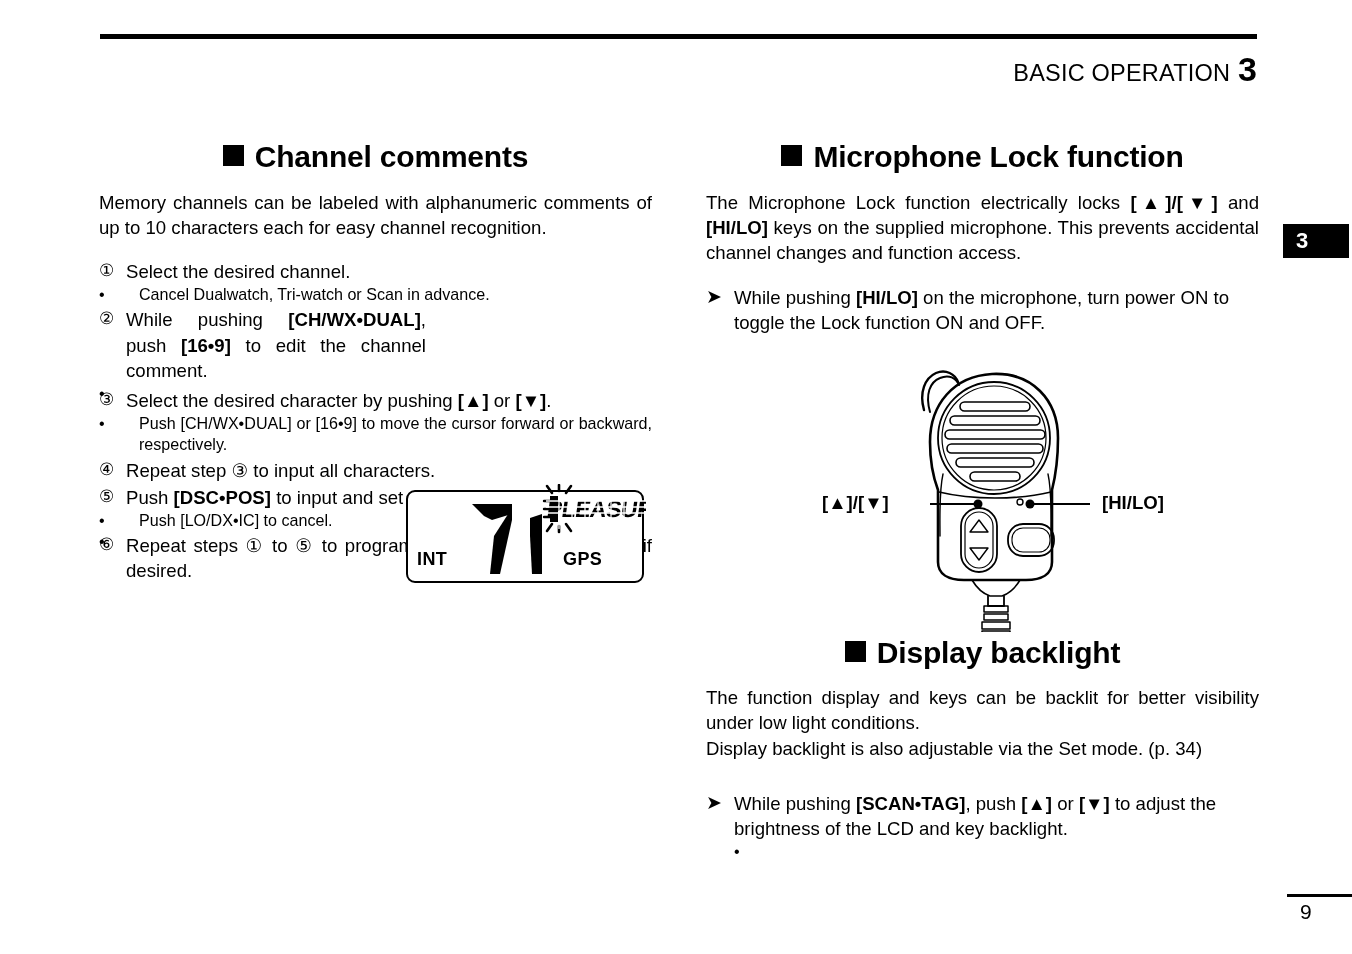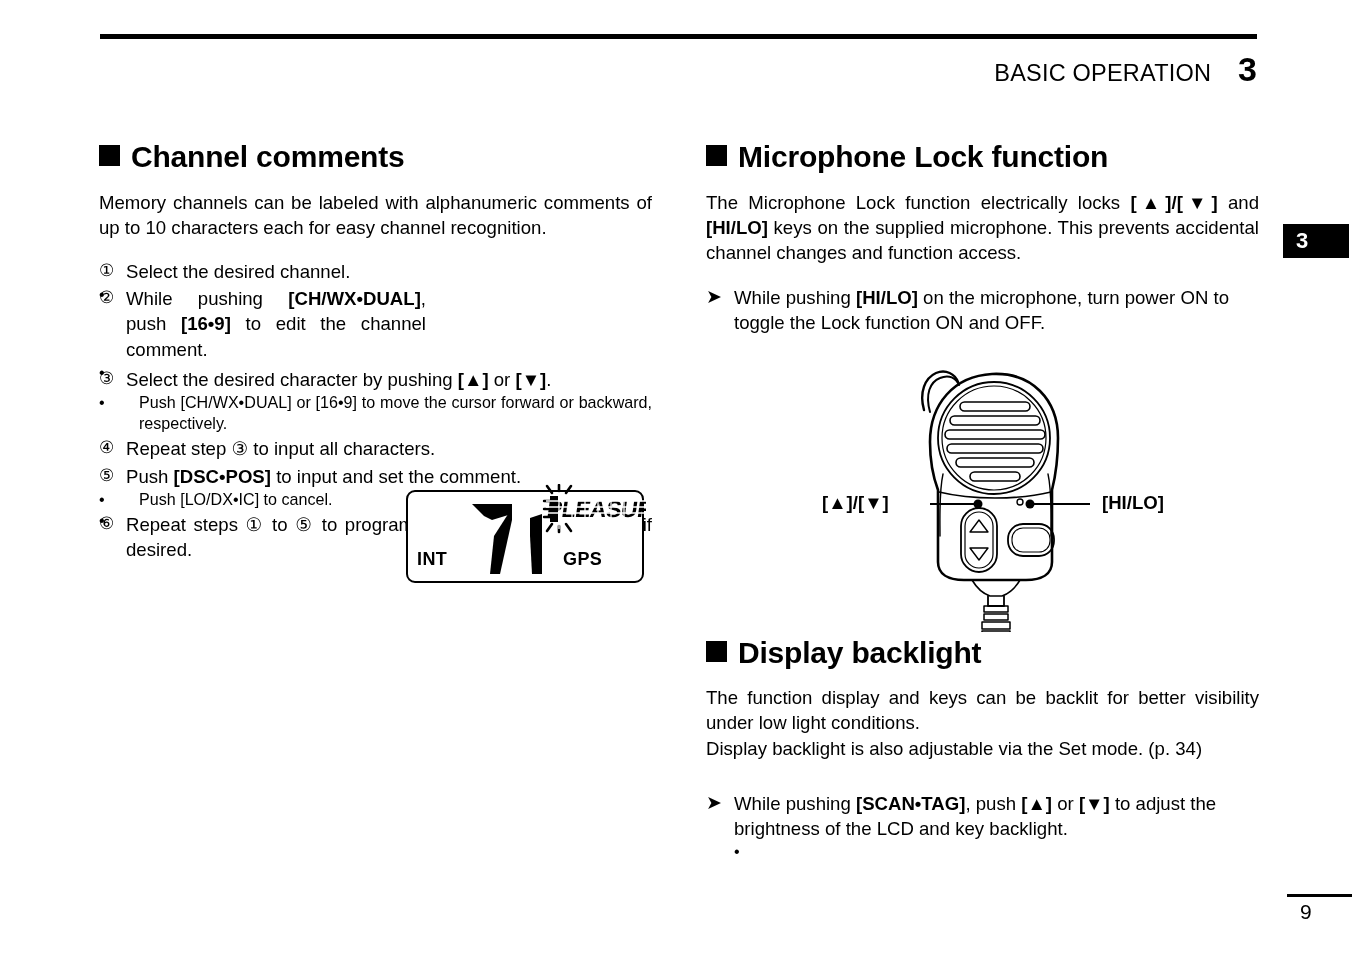"BASIC OPERATION" .header-row { gap: 27px -> 8px }
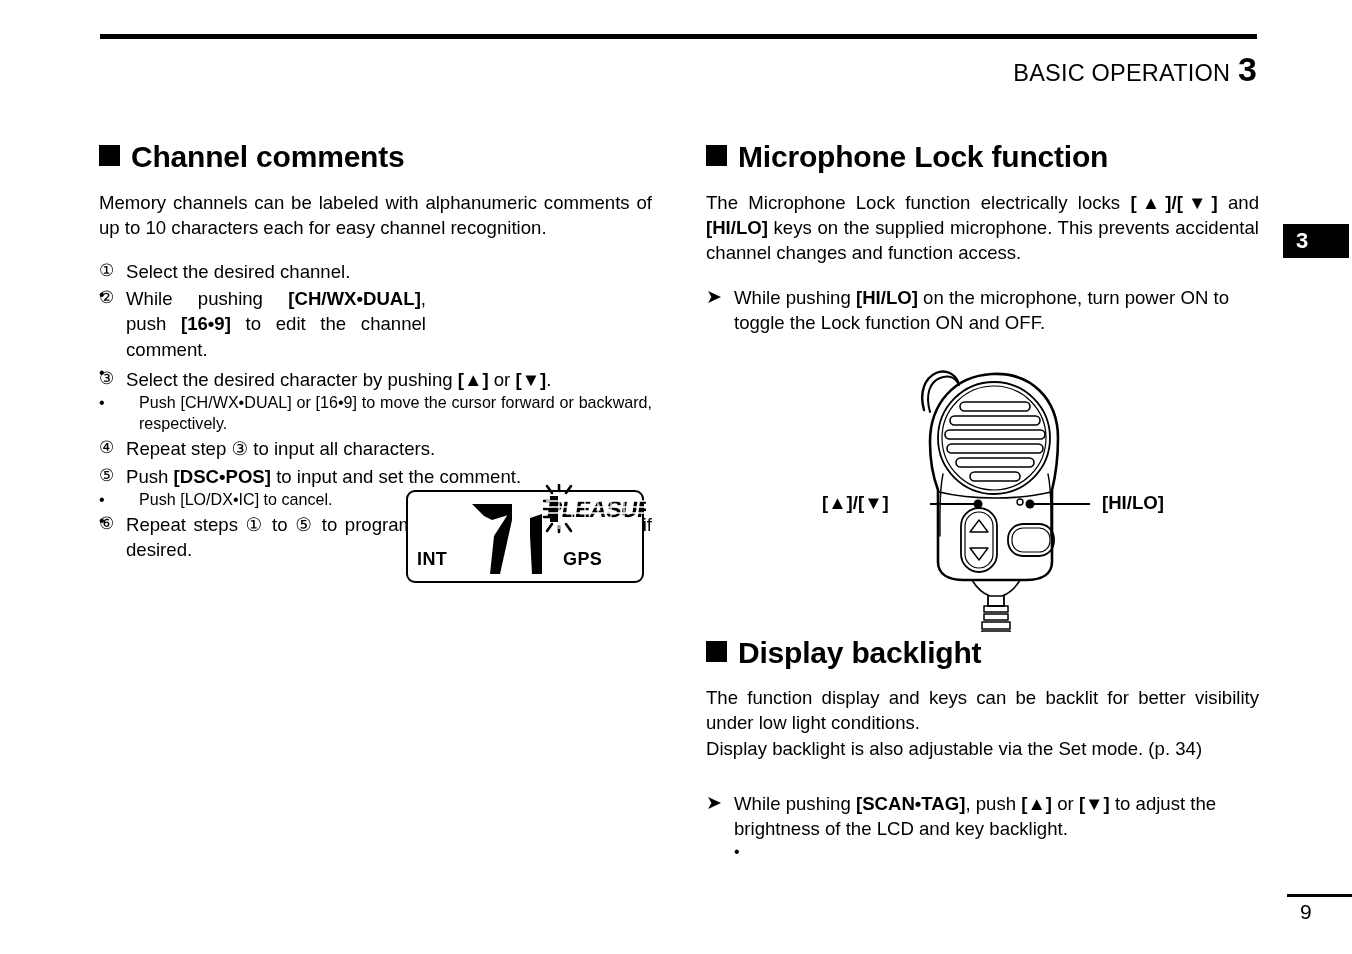"Channel comments" h2.section { text-align: none -> center }
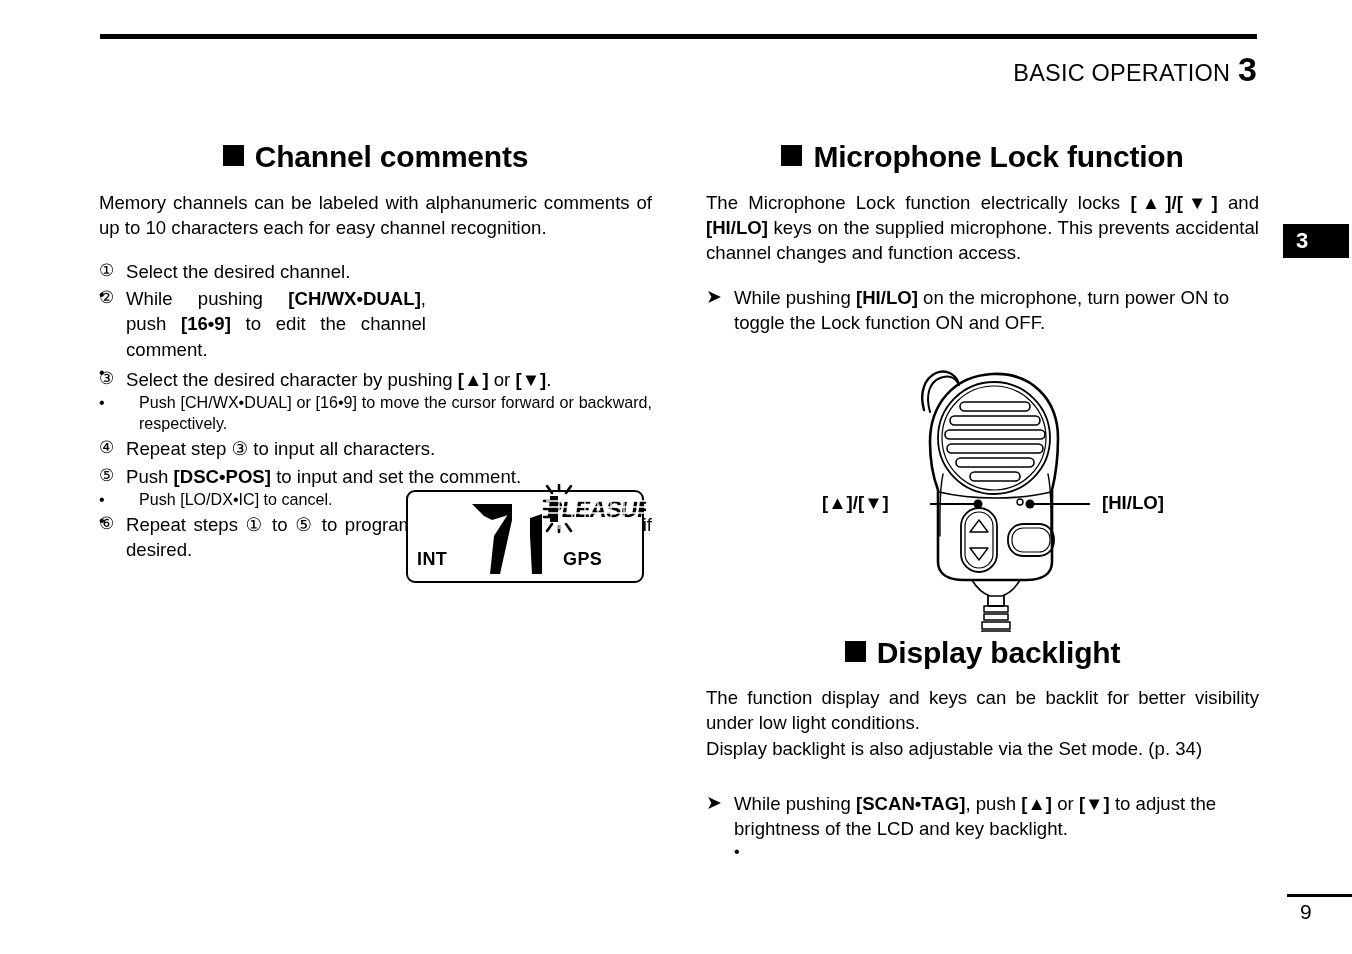"Cancel Dualwatch, Tri-watch or Scan" span { html: none -> <span>Cancel Dualwatch, Tri-watch or Scan in advance.</span> }
